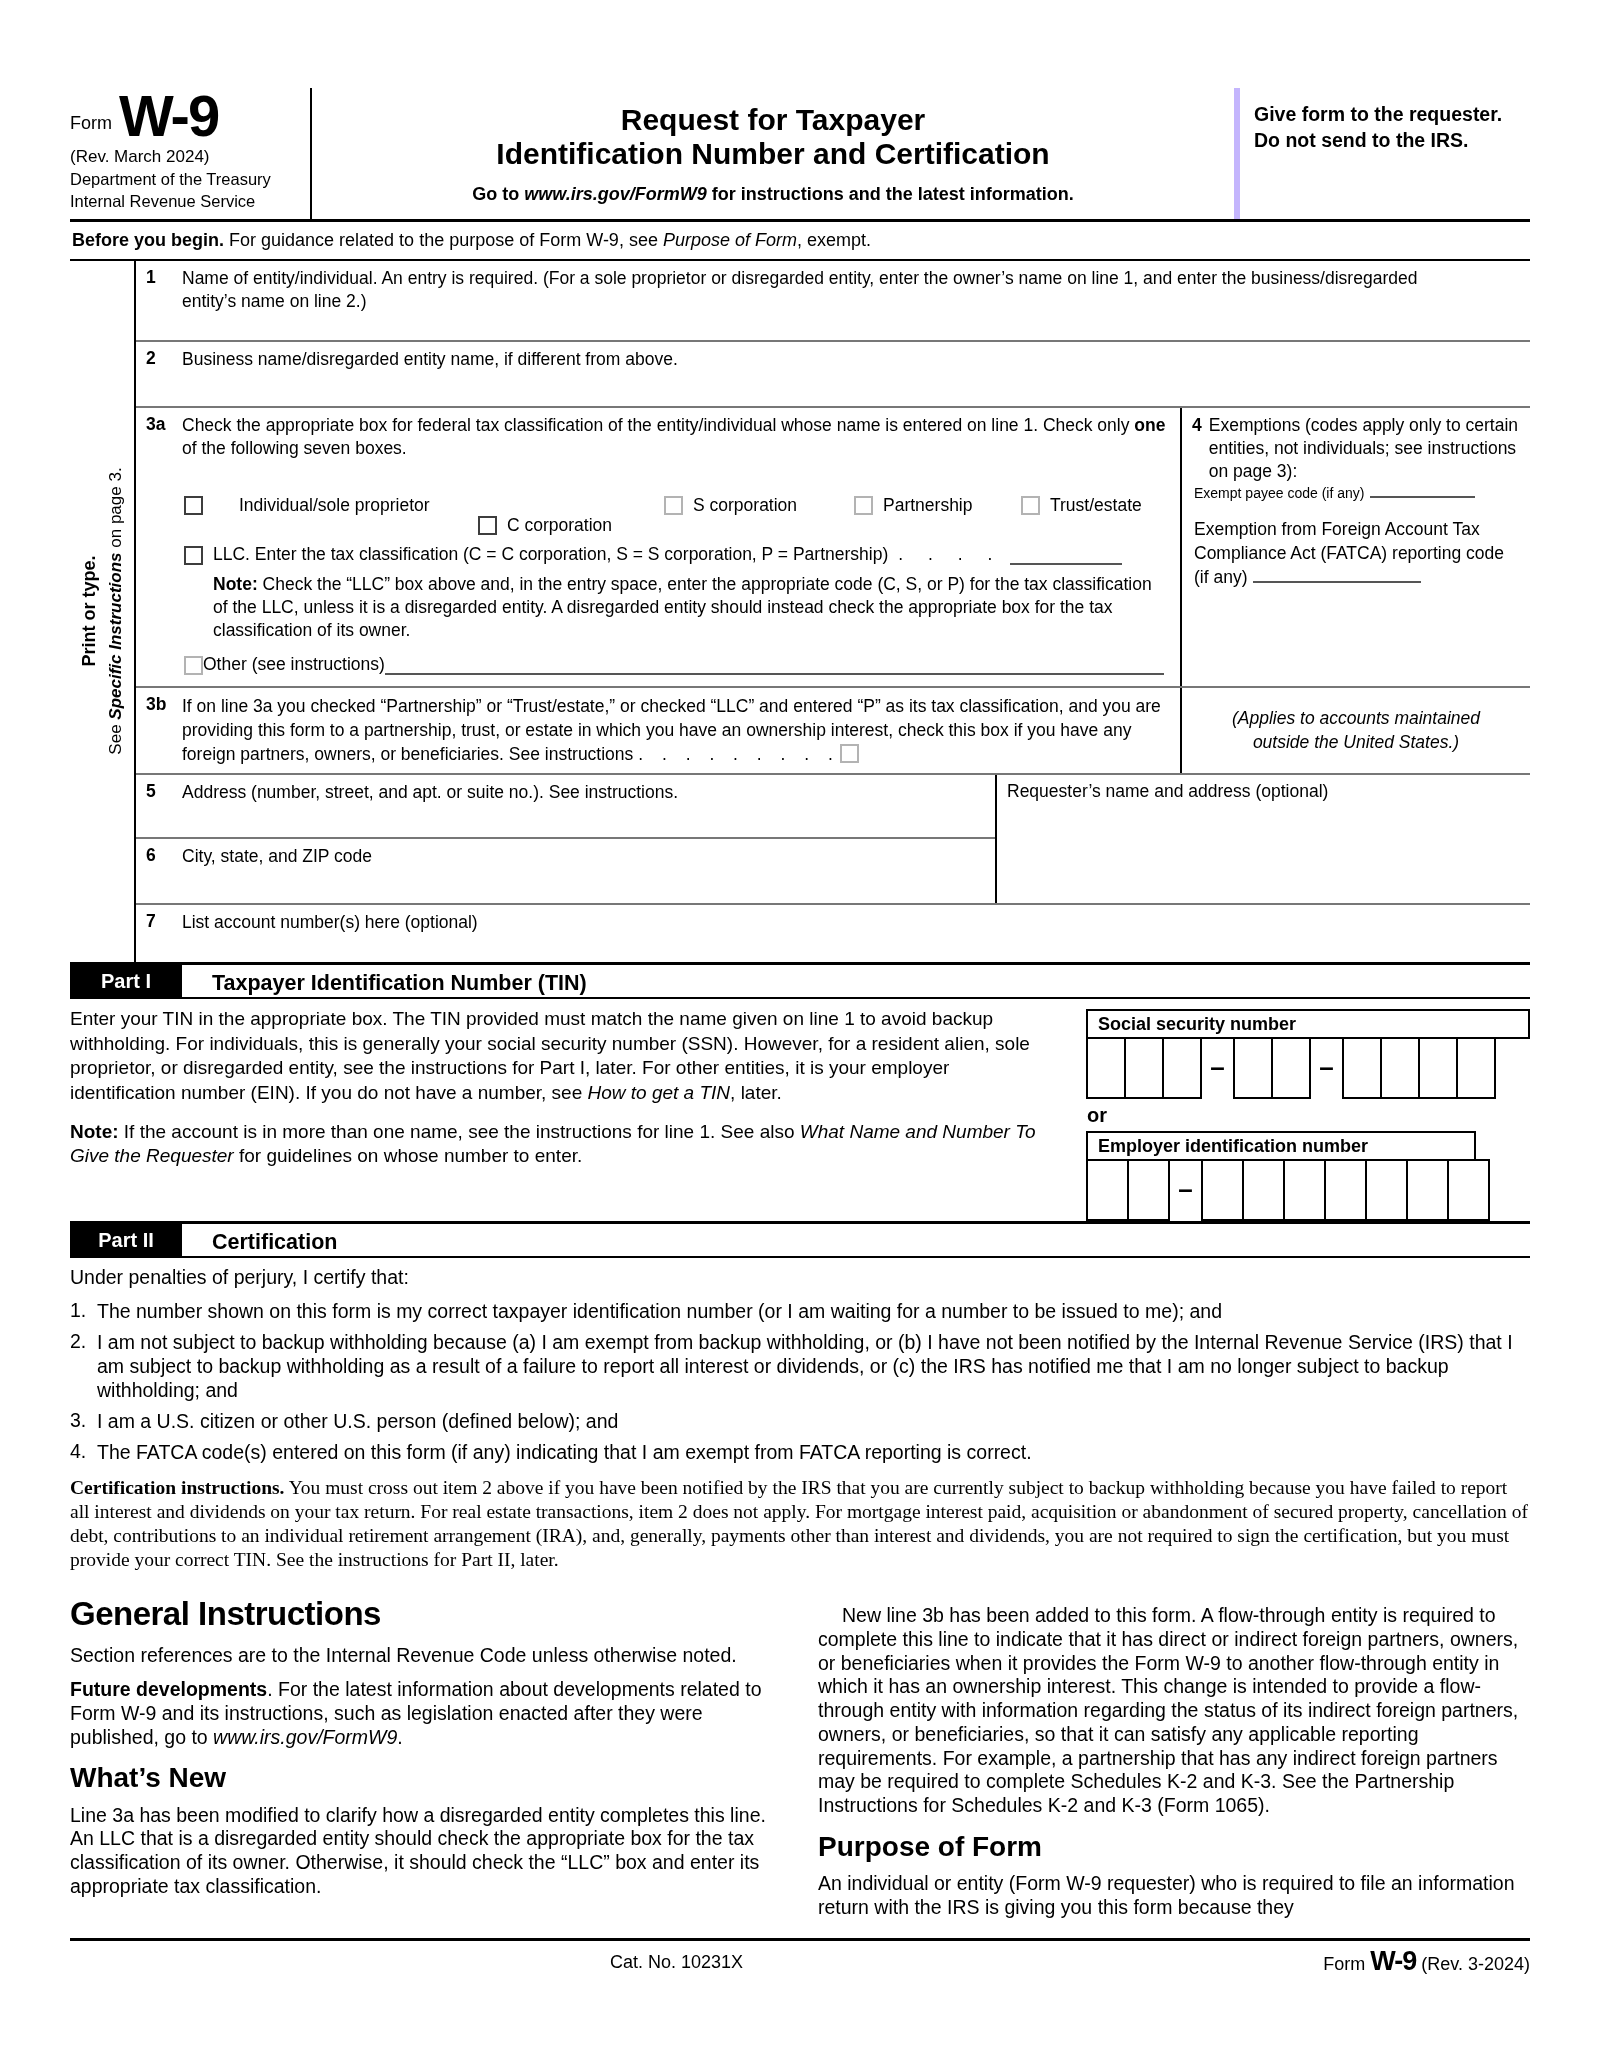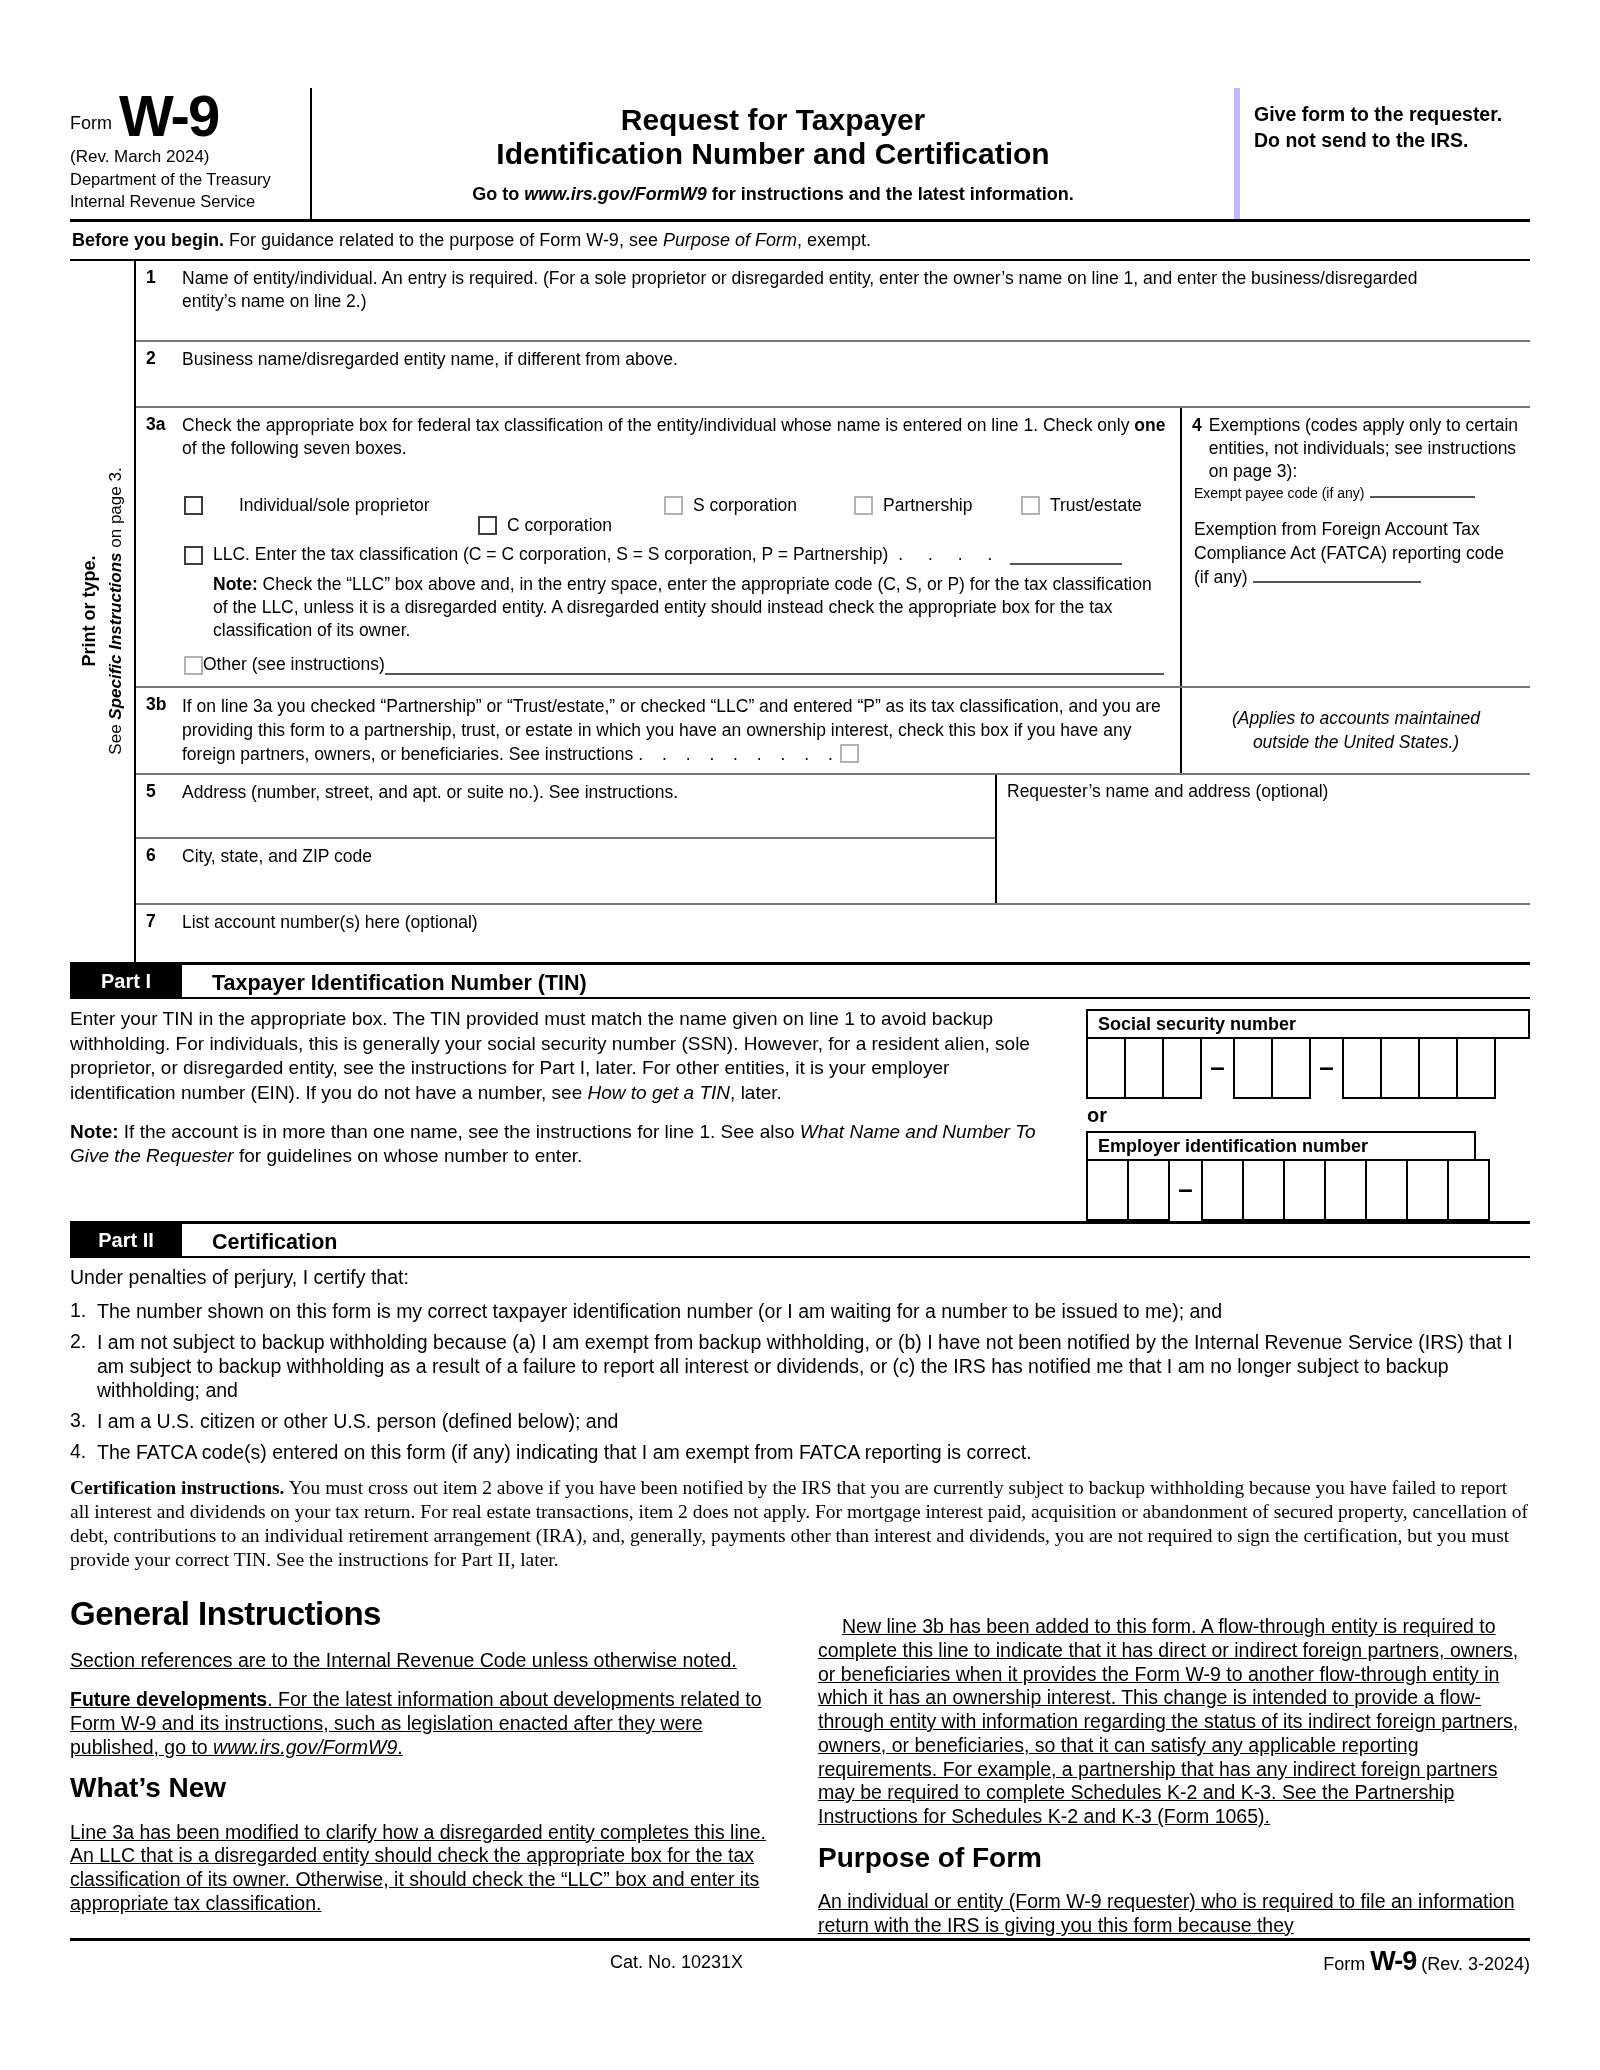"New line 3b has been" .gcol p { margin: 15px 0 10px -> 4px 0 10px; text-decoration: underline -> none }
